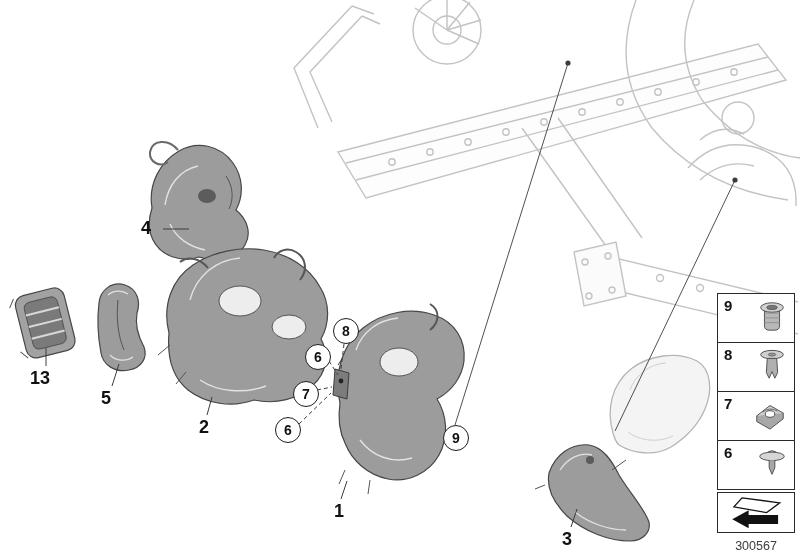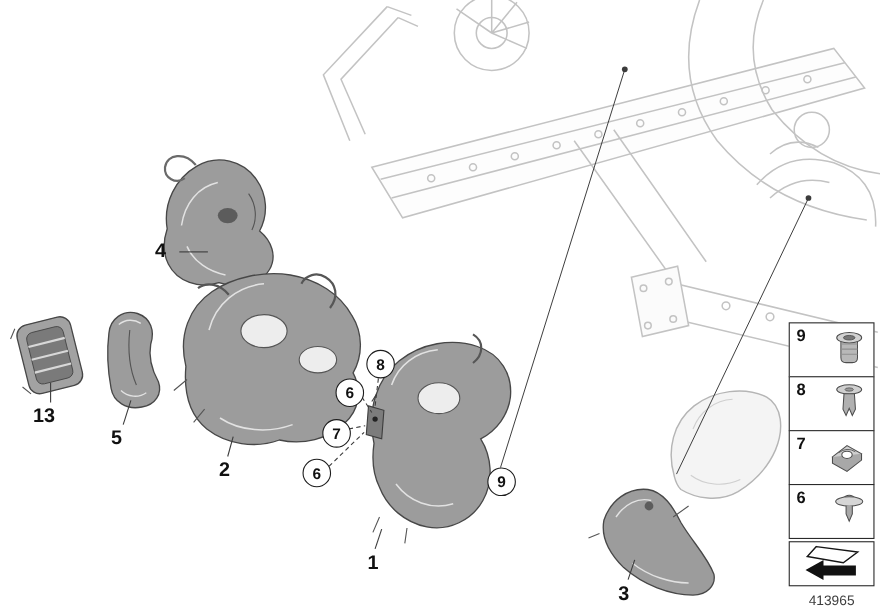"413965" div.code { text: 413965 -> 300567 }
